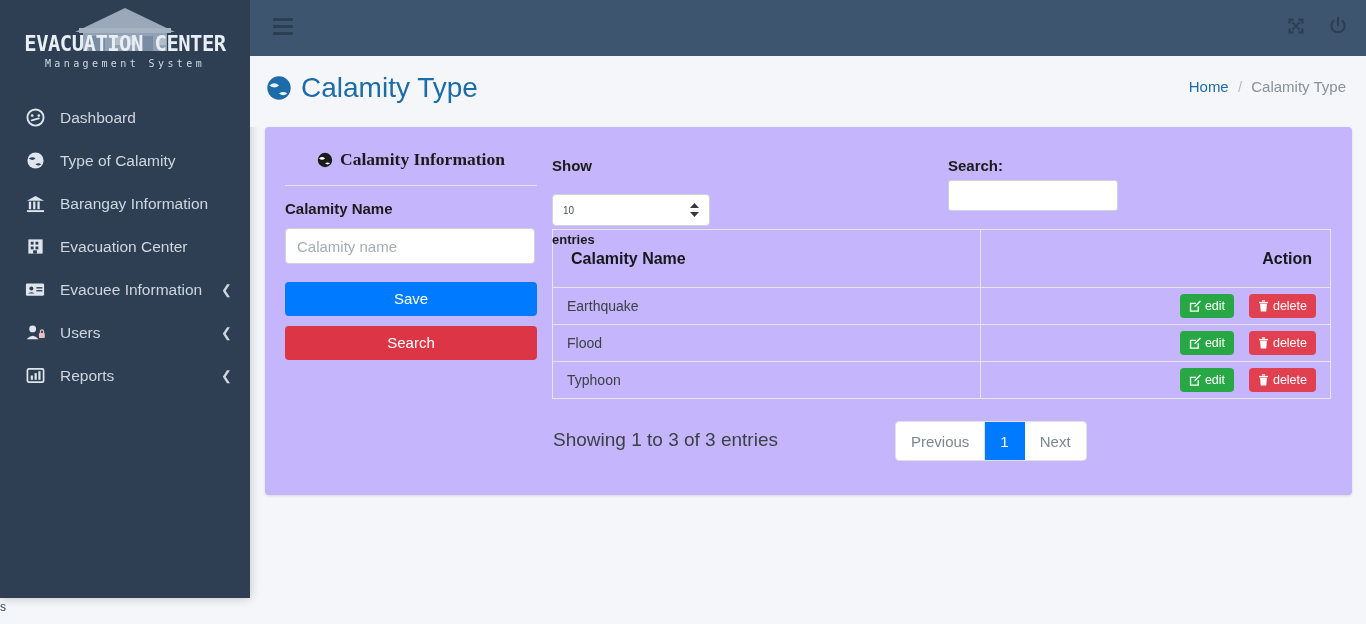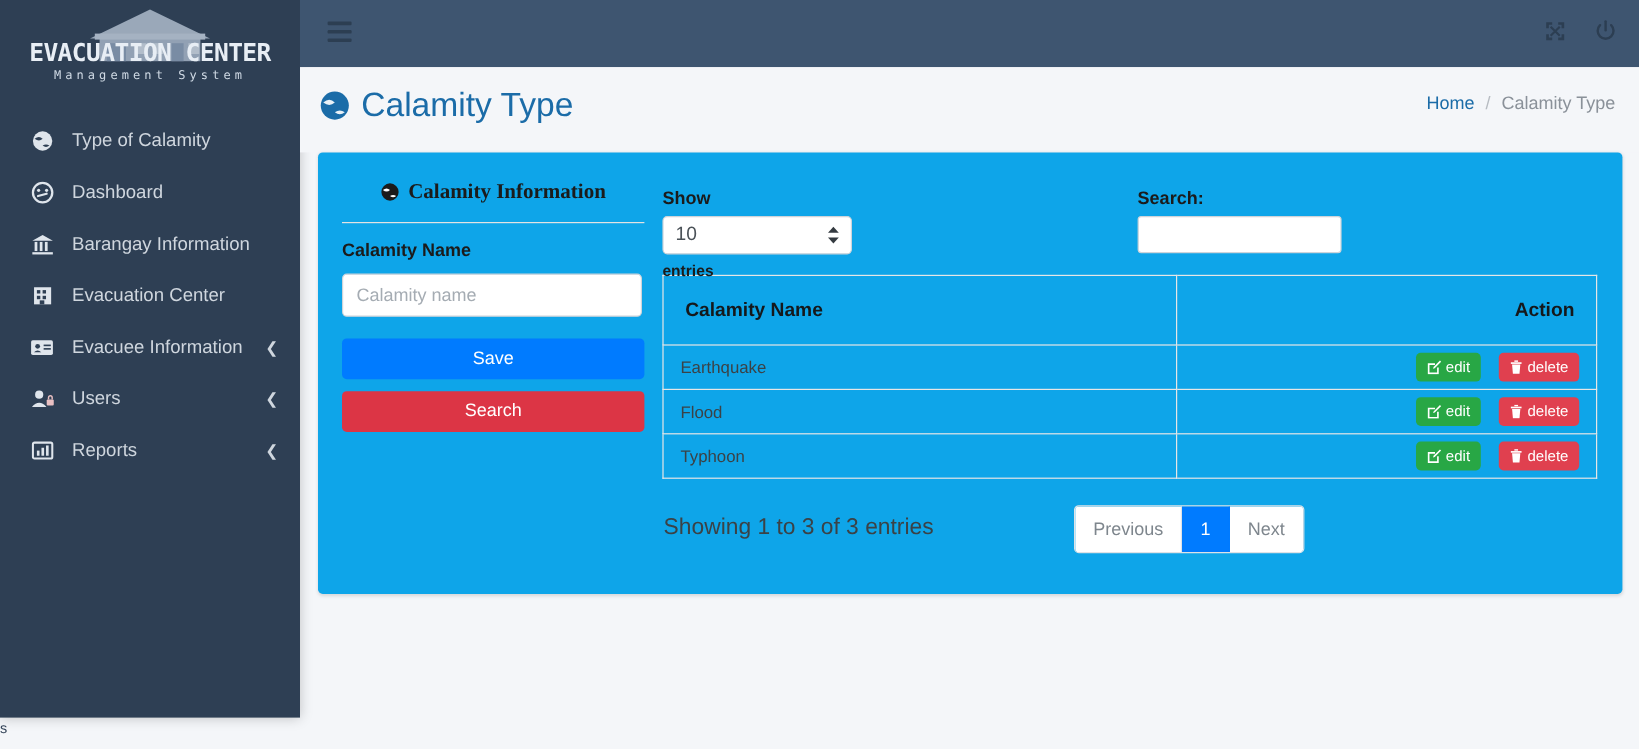"Type of Calamity" div.nav-item { order: before "Dashboard" -> after "Dashboard" }
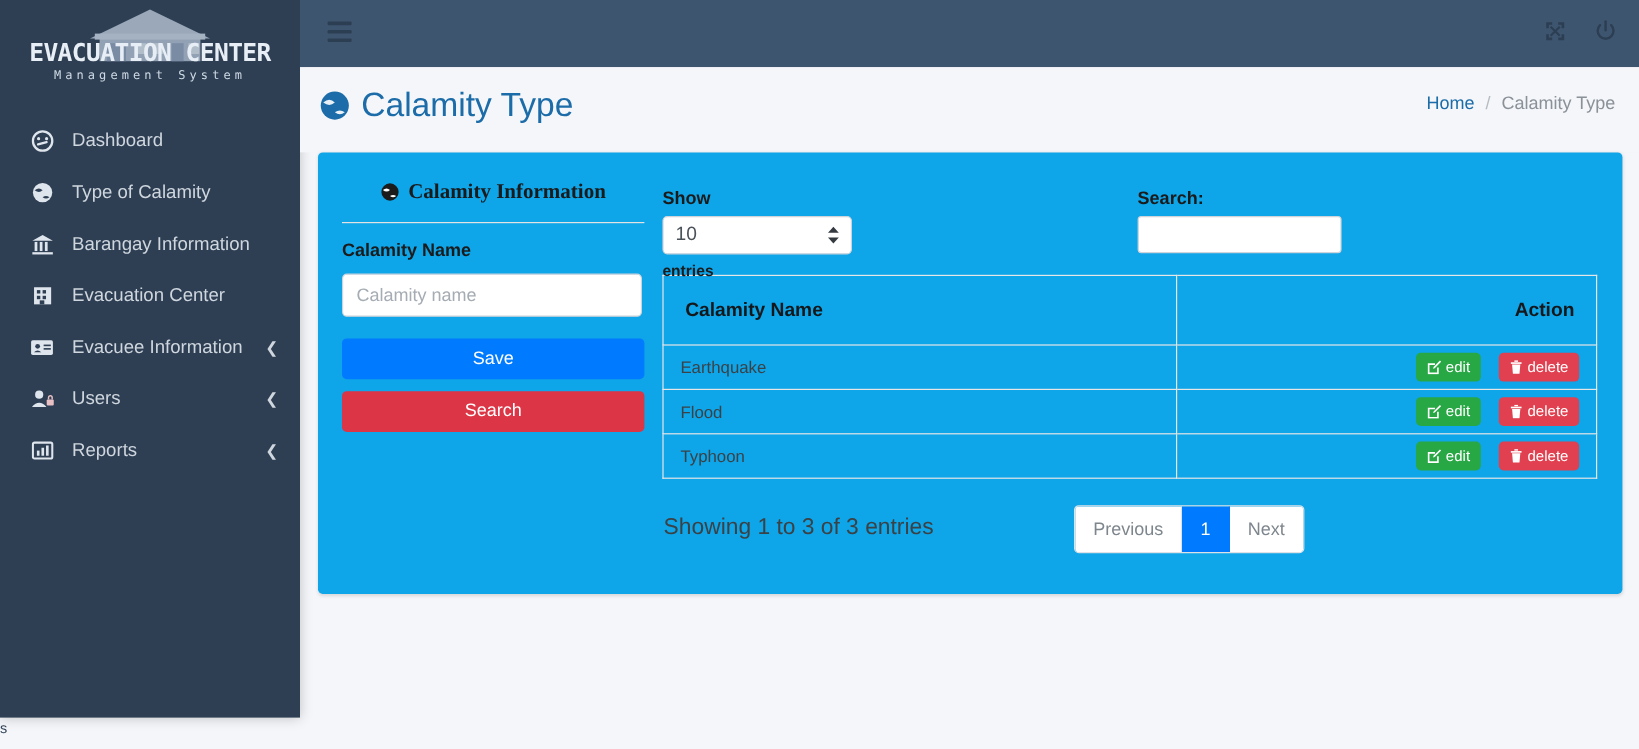"Calamity Information" .card { background: #0ea5e9 -> #c4b5fd }
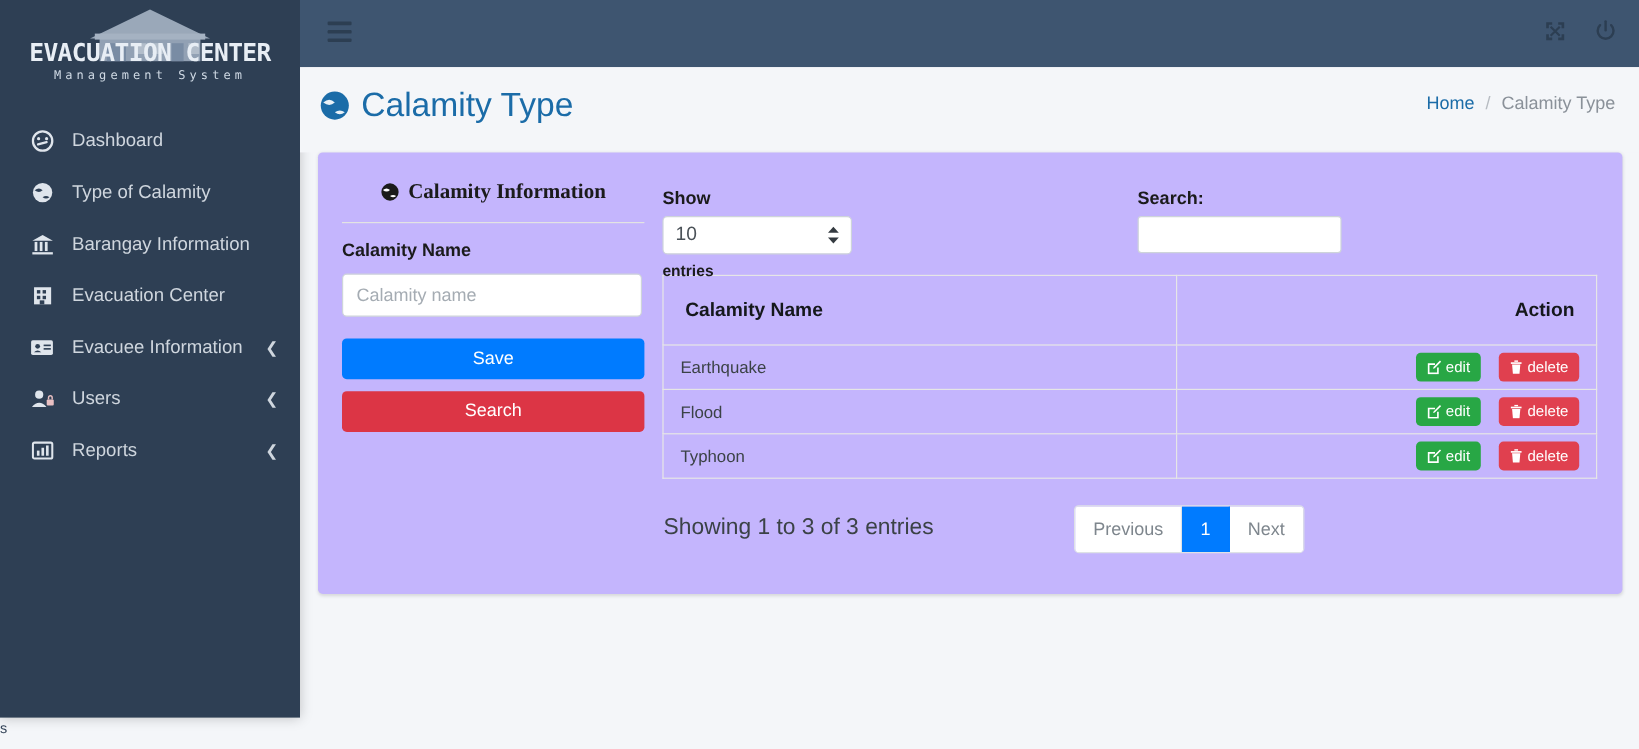"10" .sel-box { font-size: 16px -> 10px; margin-top: 6px -> 20px }
